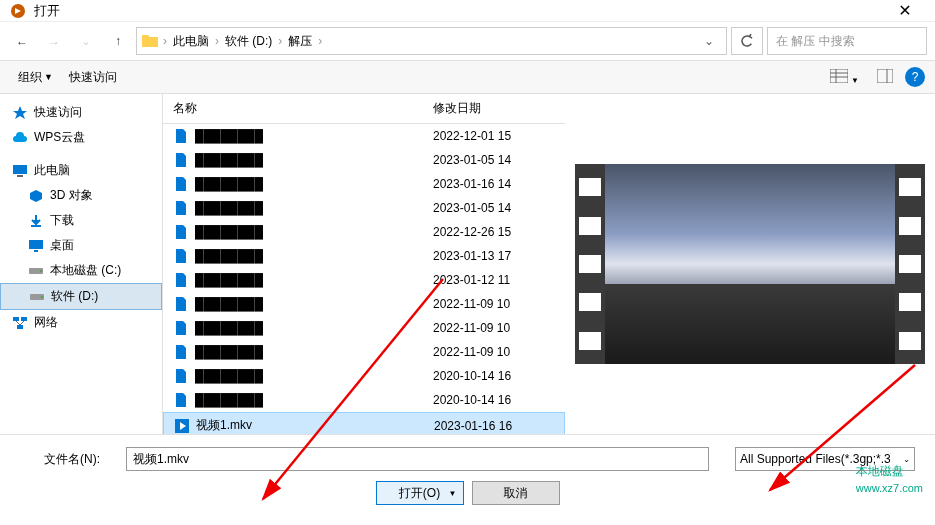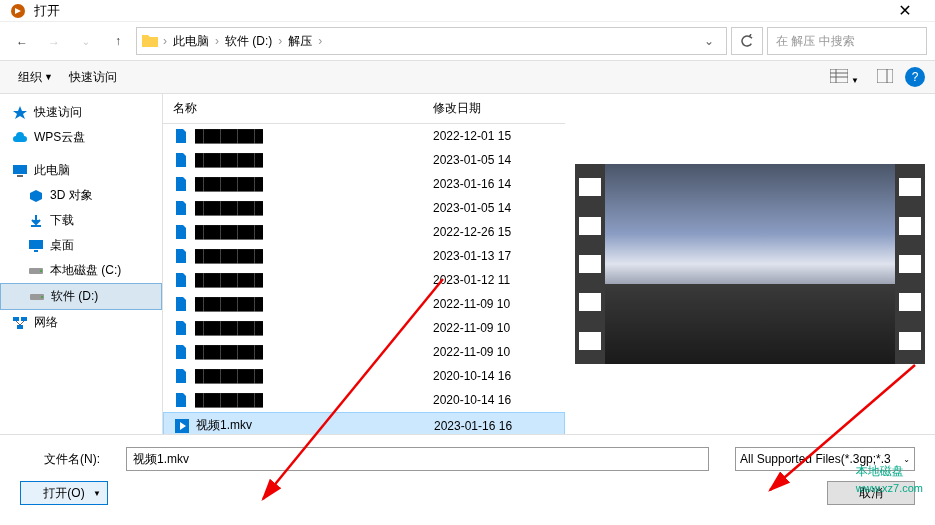"打开(O)" .button-row { justify-content: space-between -> center }
